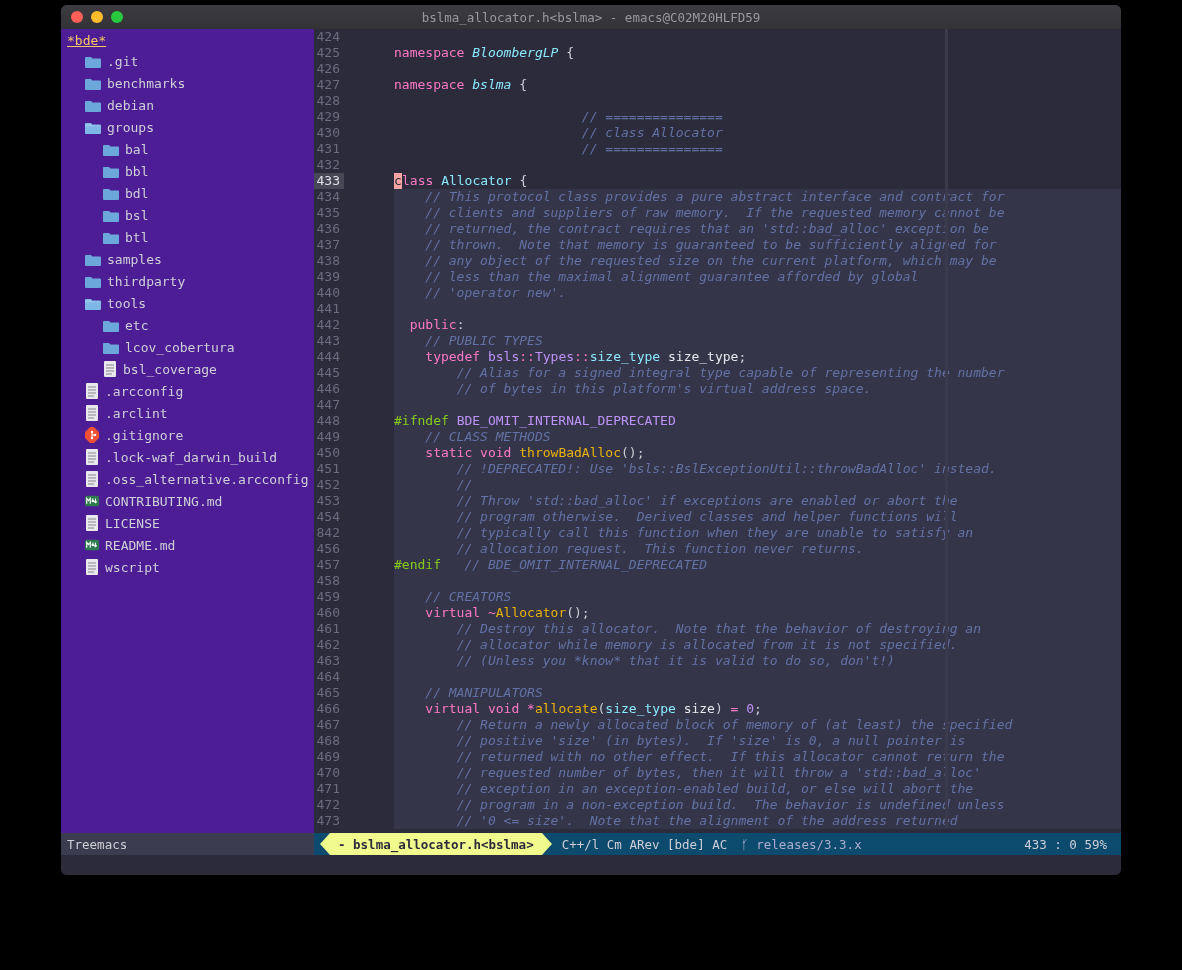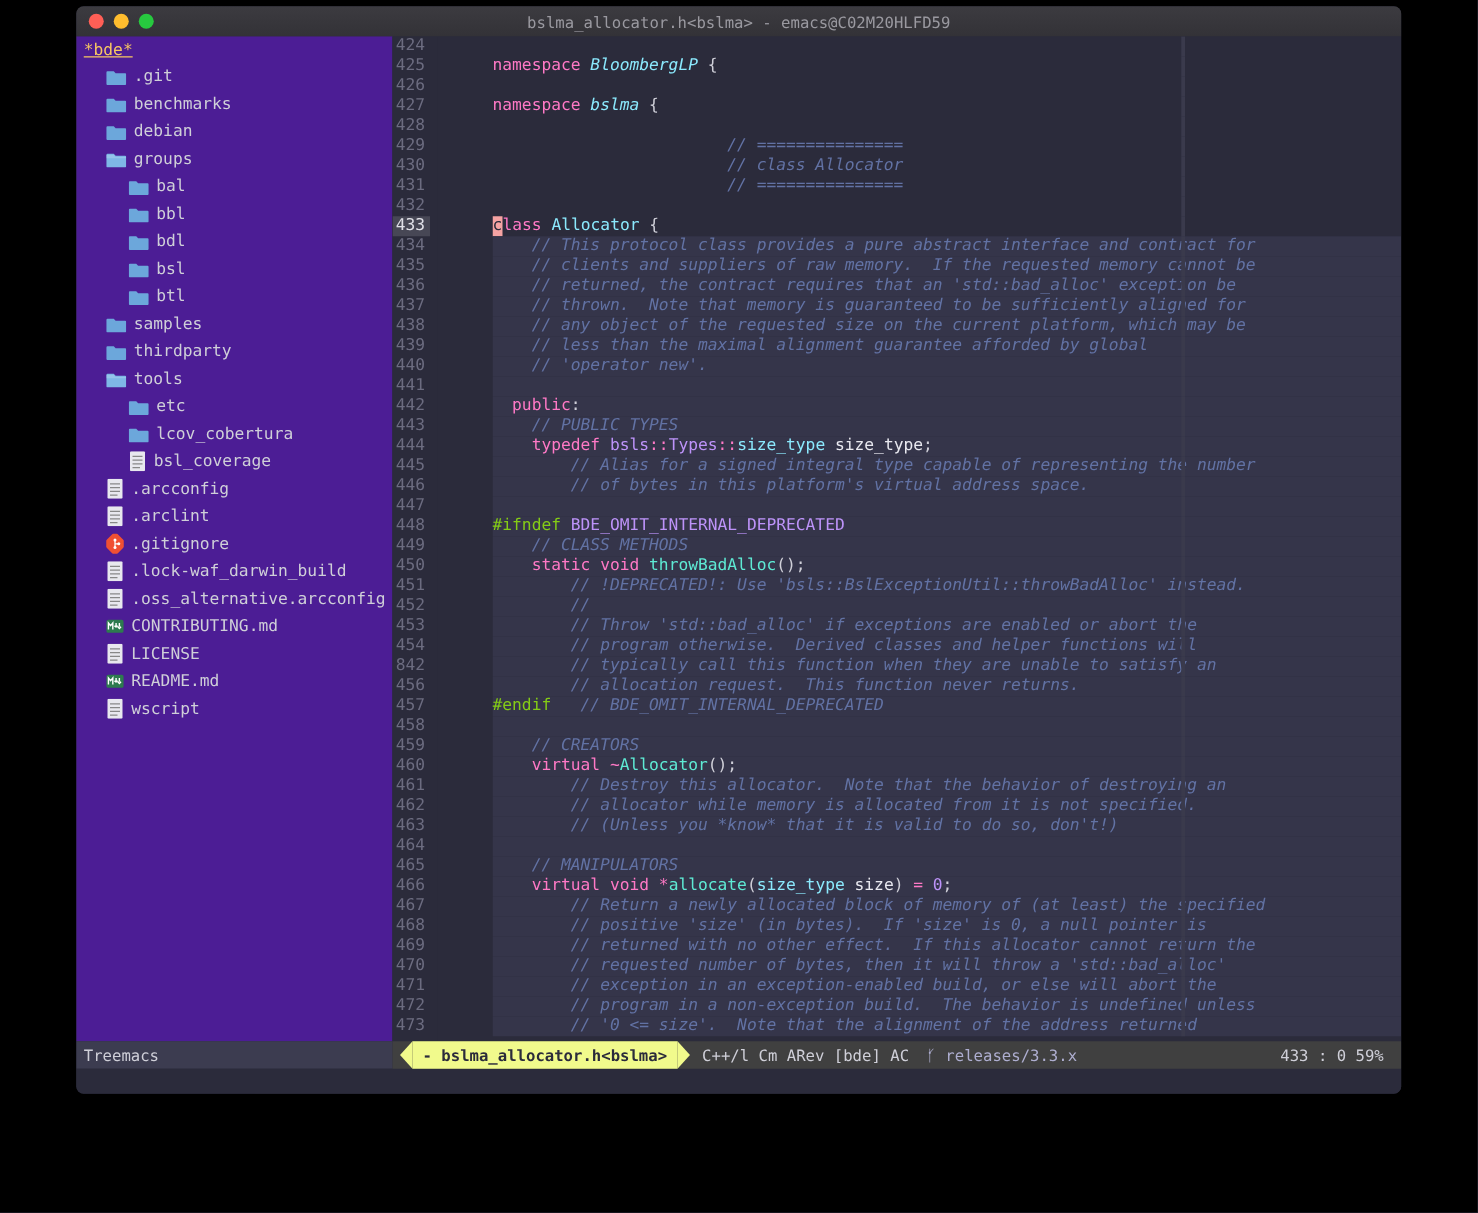"throwBadAlloc" .func { color: #5eead4 -> #eab308 }
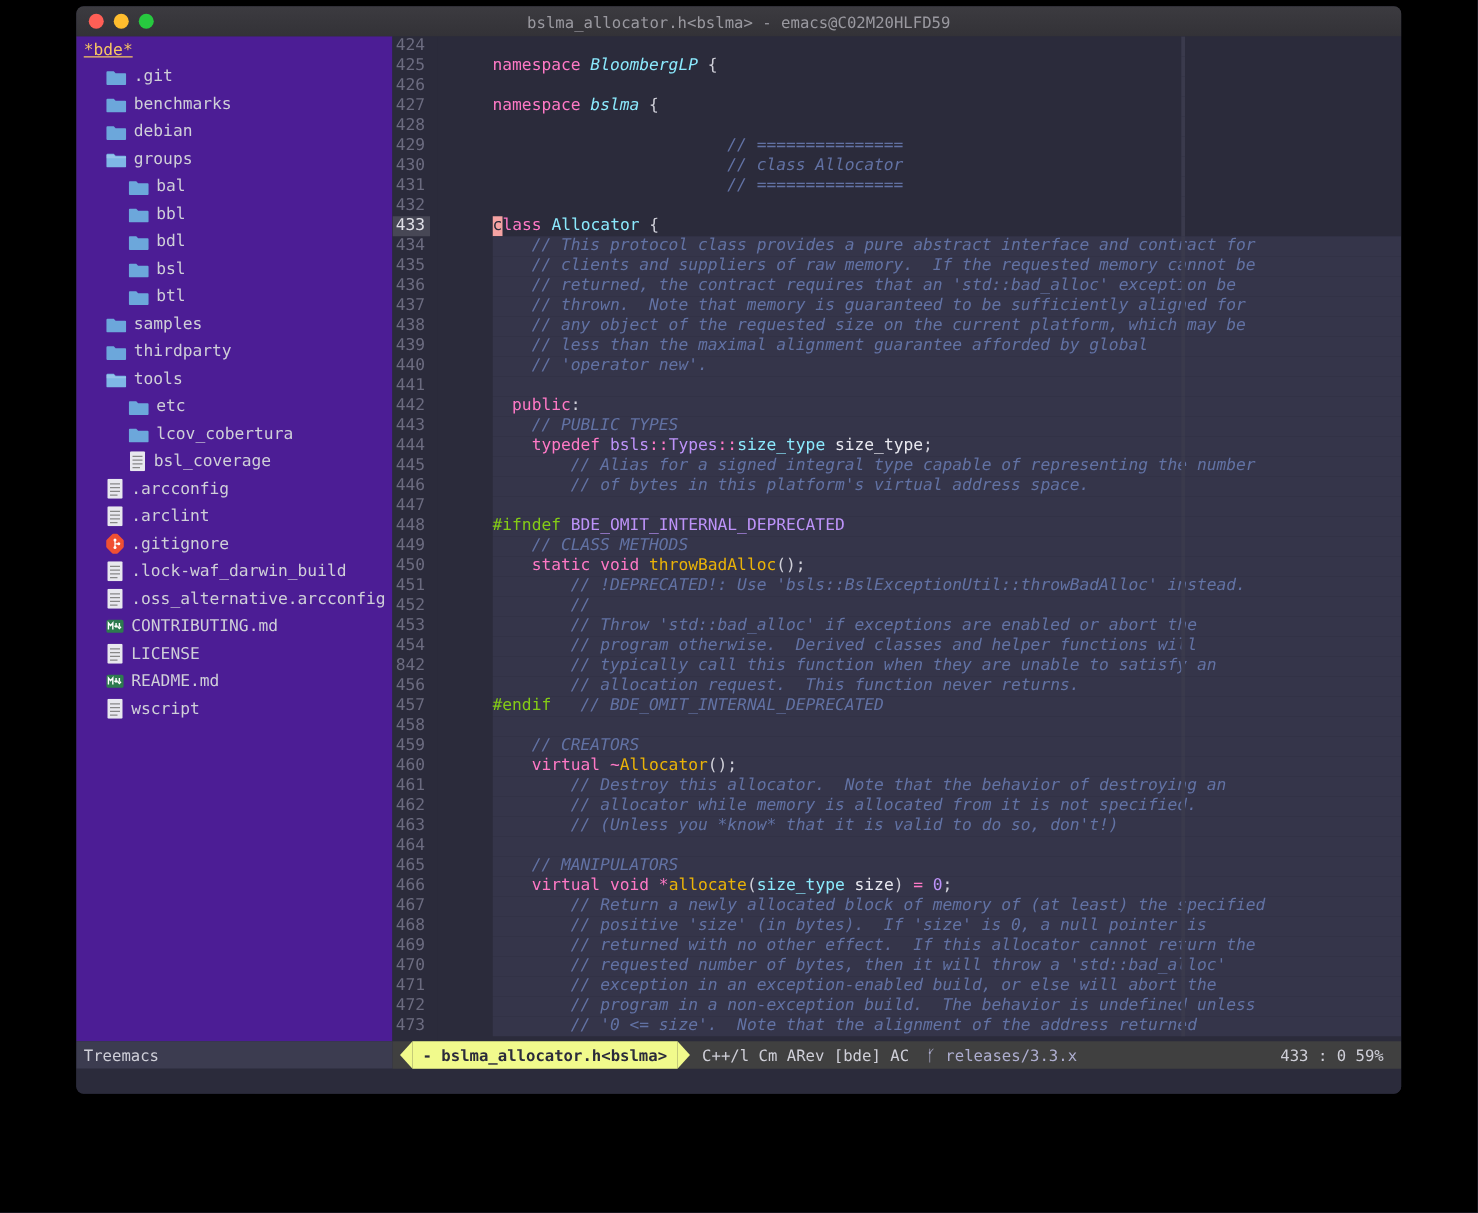"- bslma_allocator.h<bslma>" .modeline-right { background: #404040 -> #0c4a6e }
